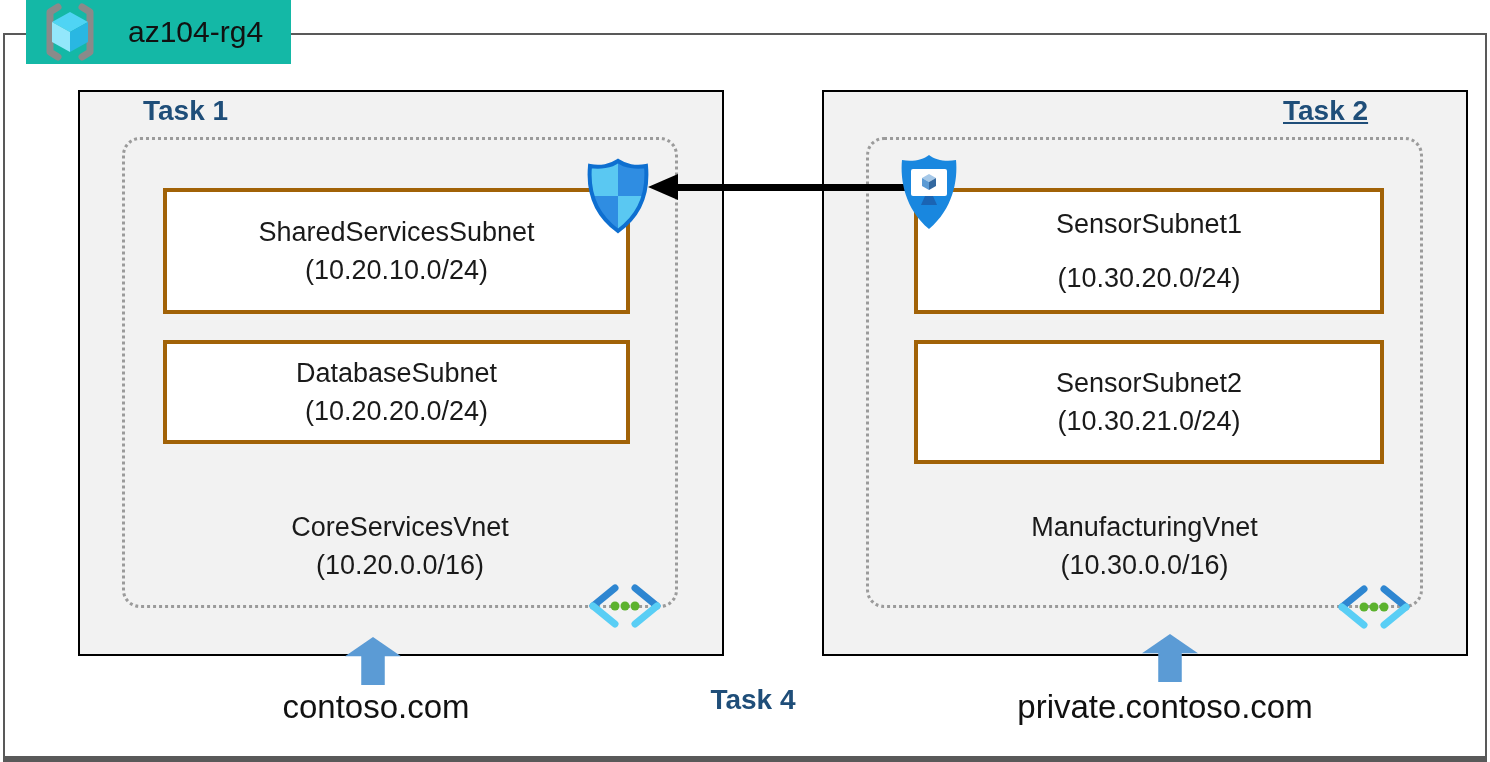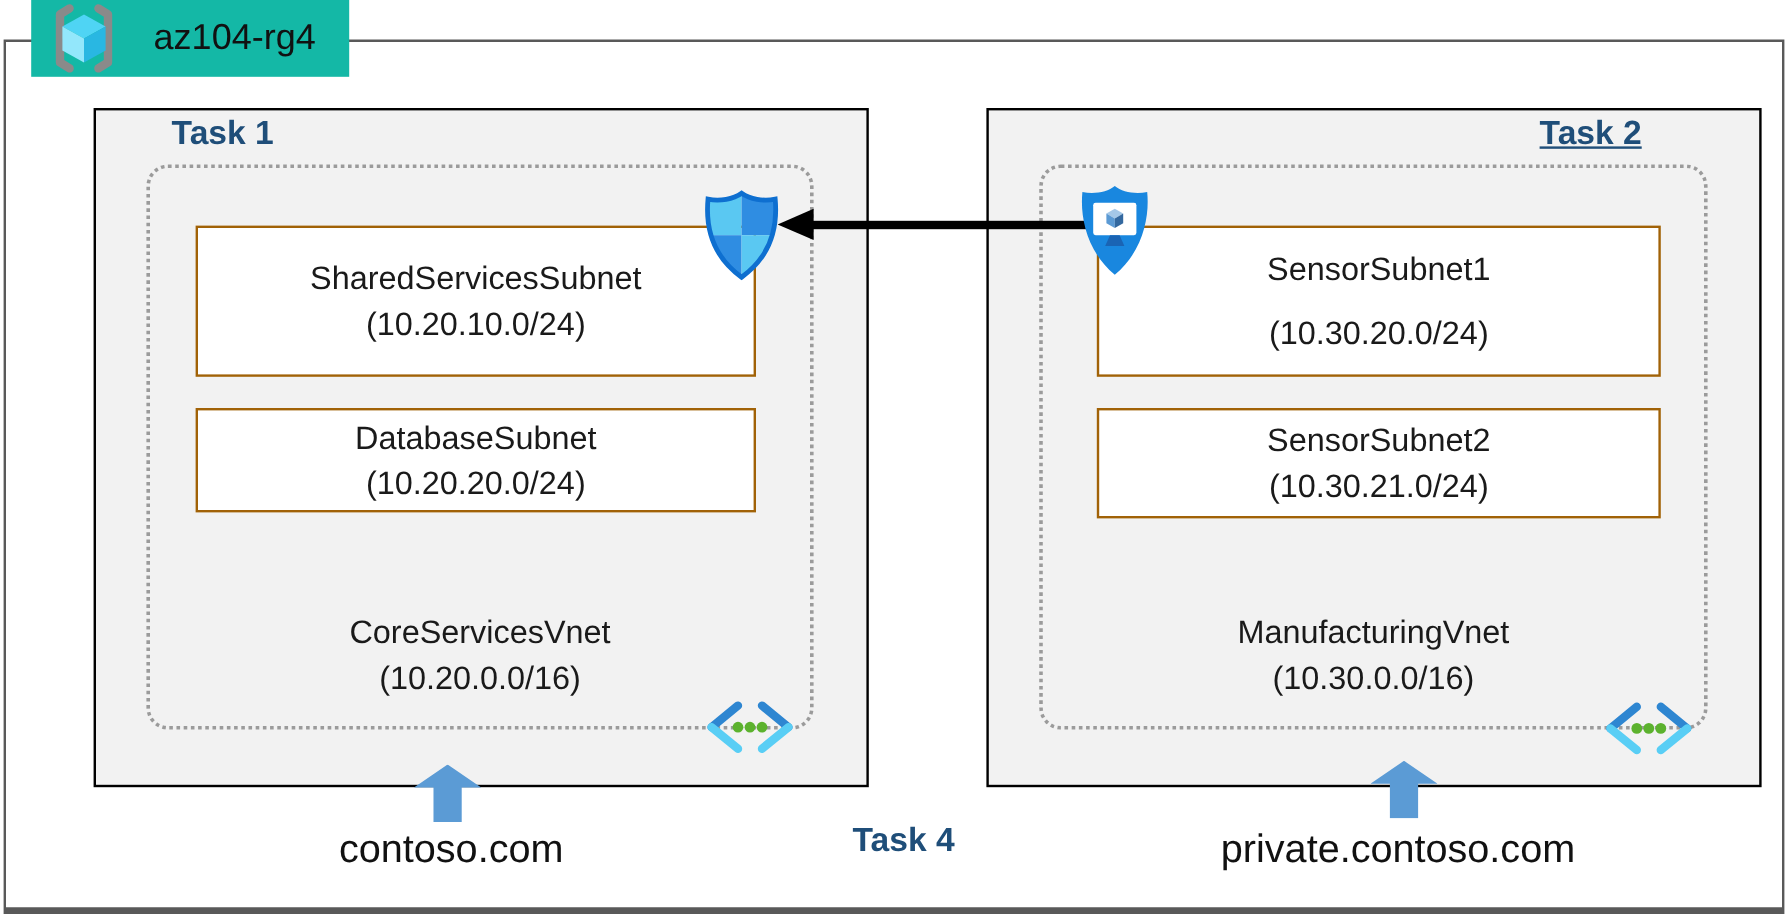"SharedServicesSubnet" .subnet-box { border: 2px solid #a16207 -> 4px solid #a16207 }
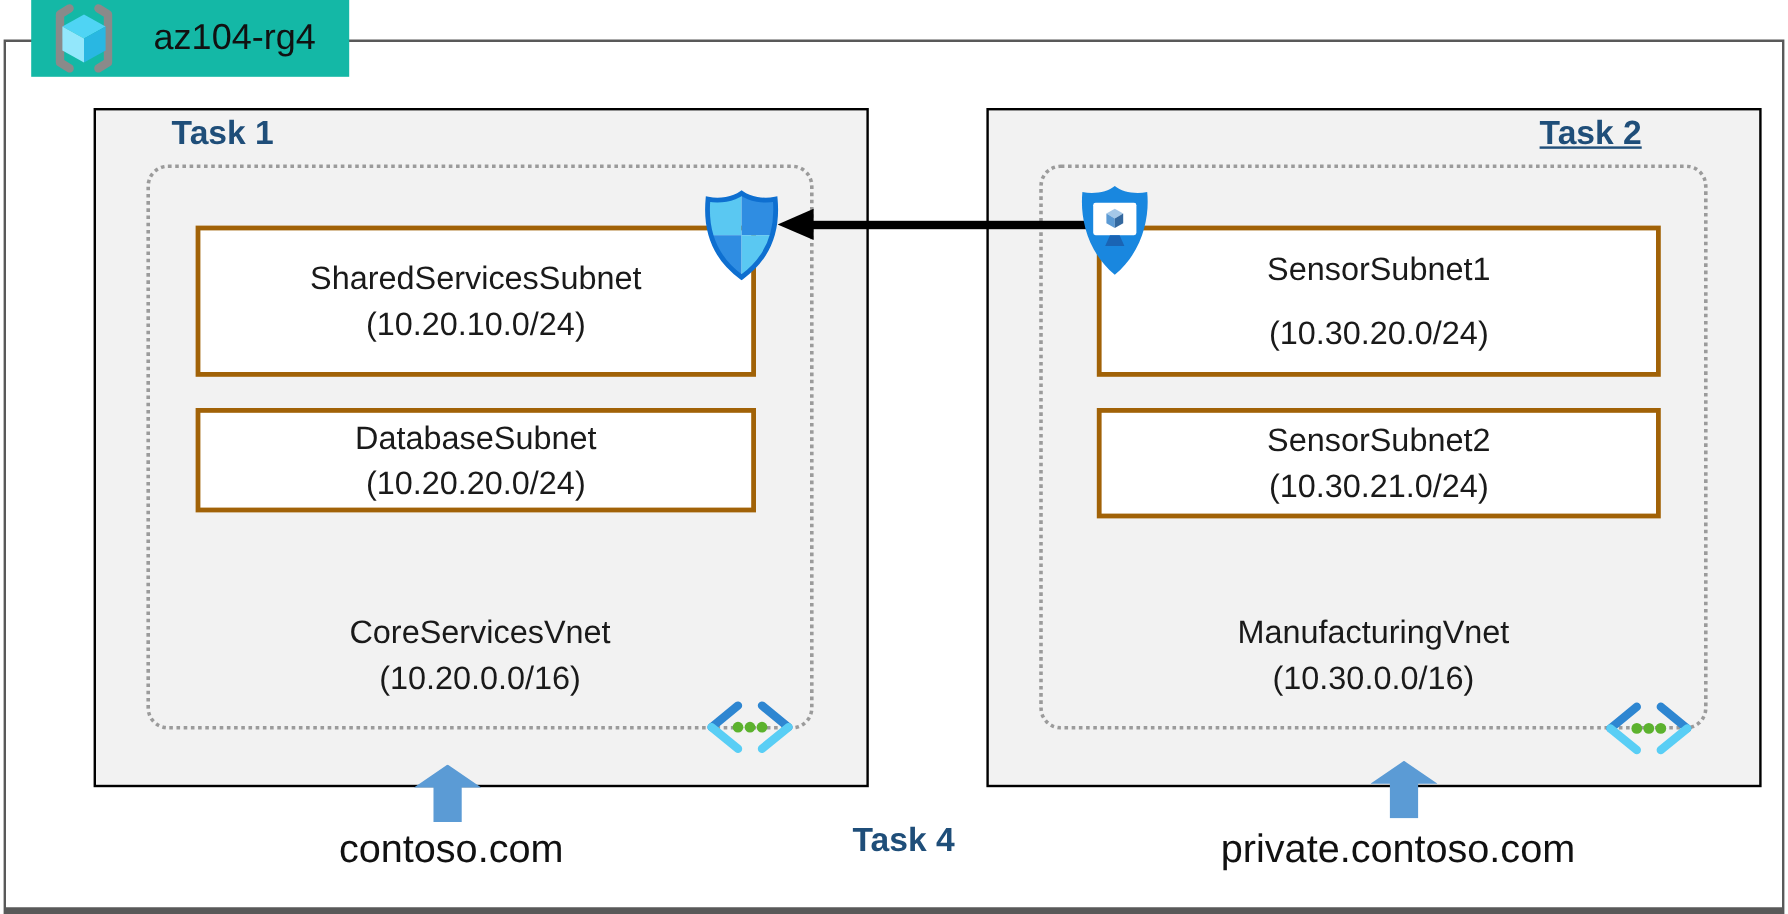"DatabaseSubnet" div.abs { height: 87px -> 104px }
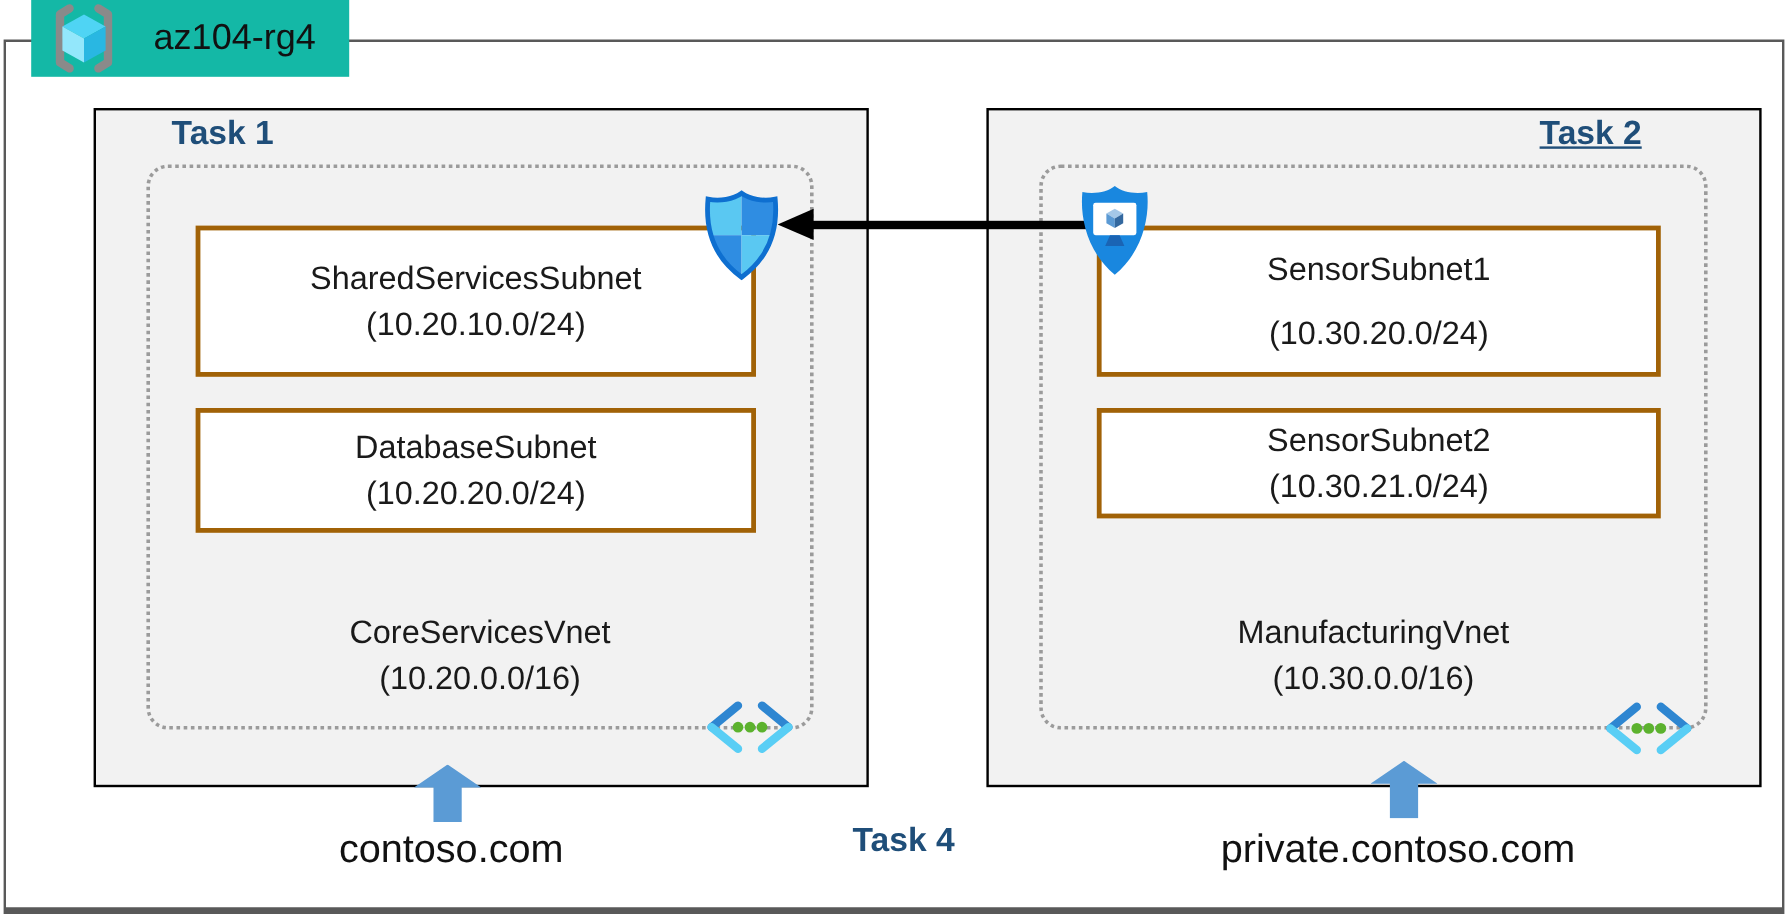"SensorSubnet2" div.abs { height: 92px -> 124px }
